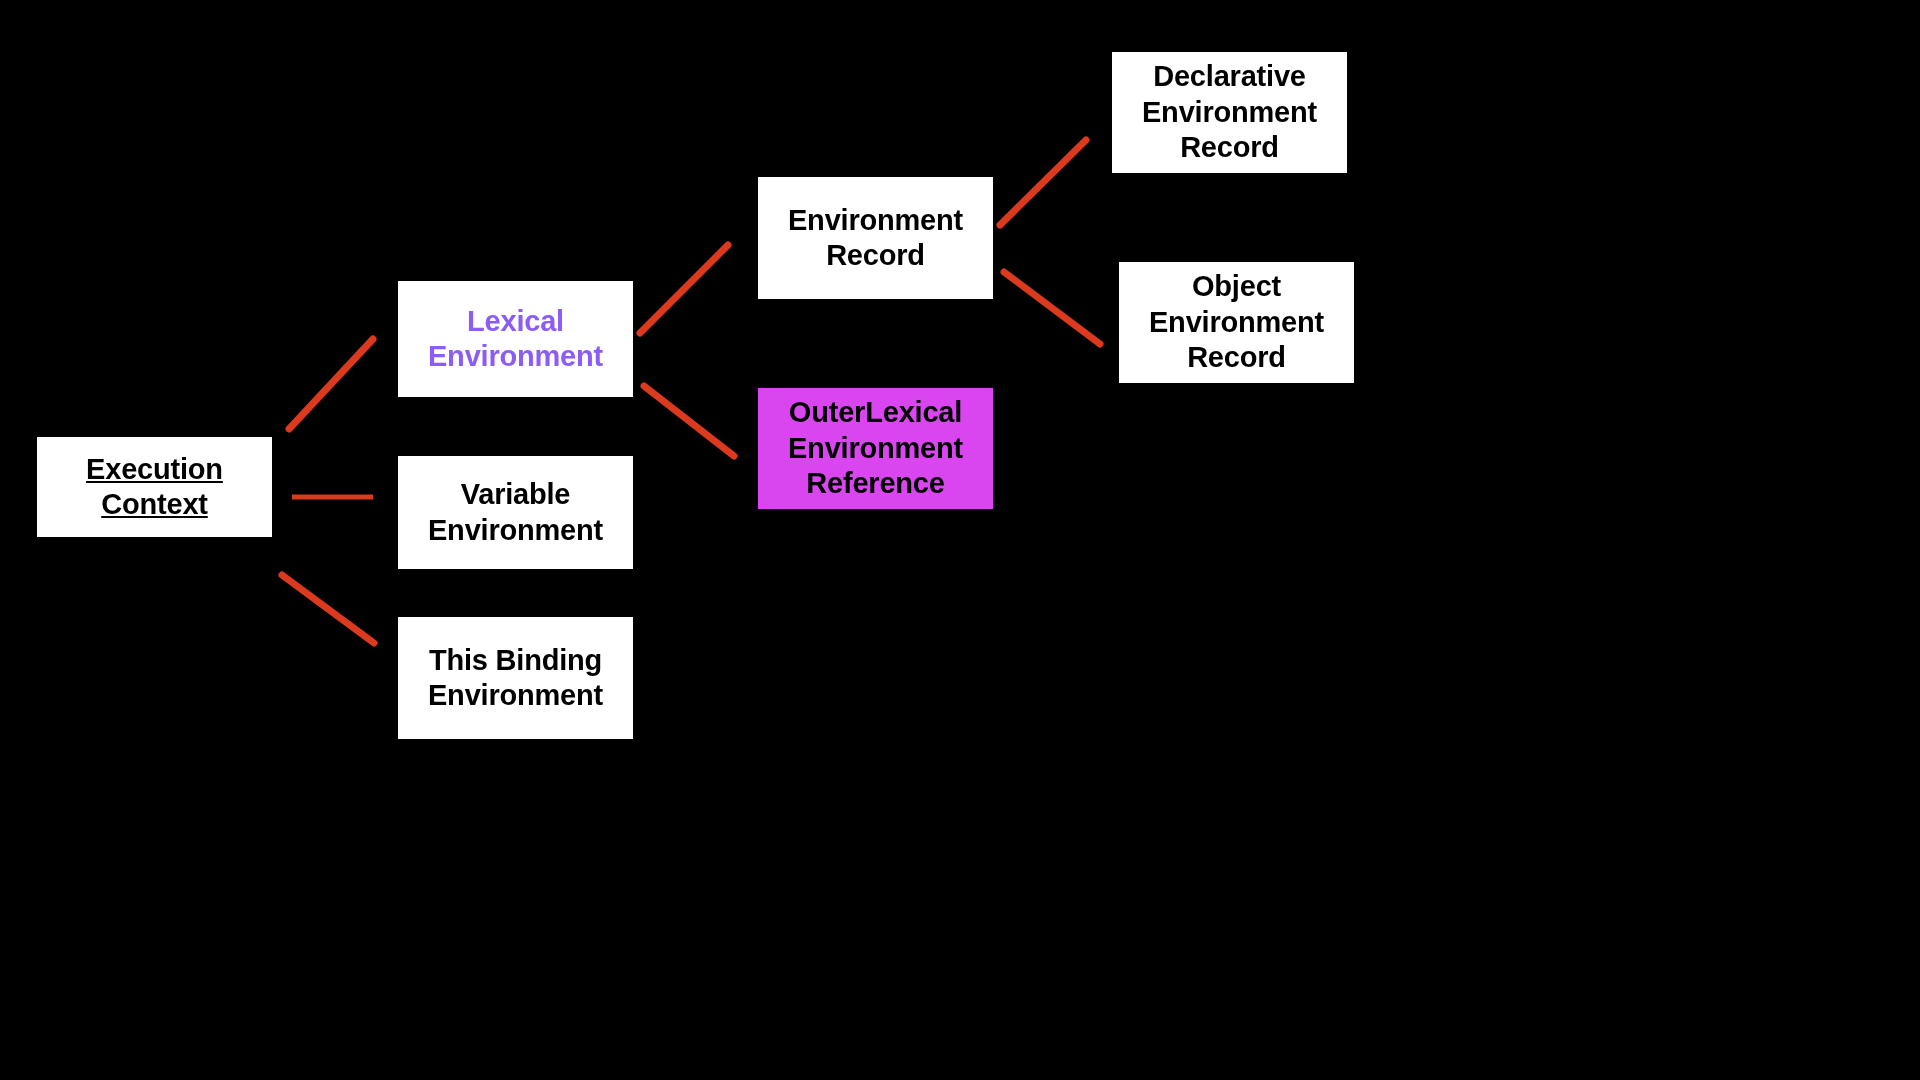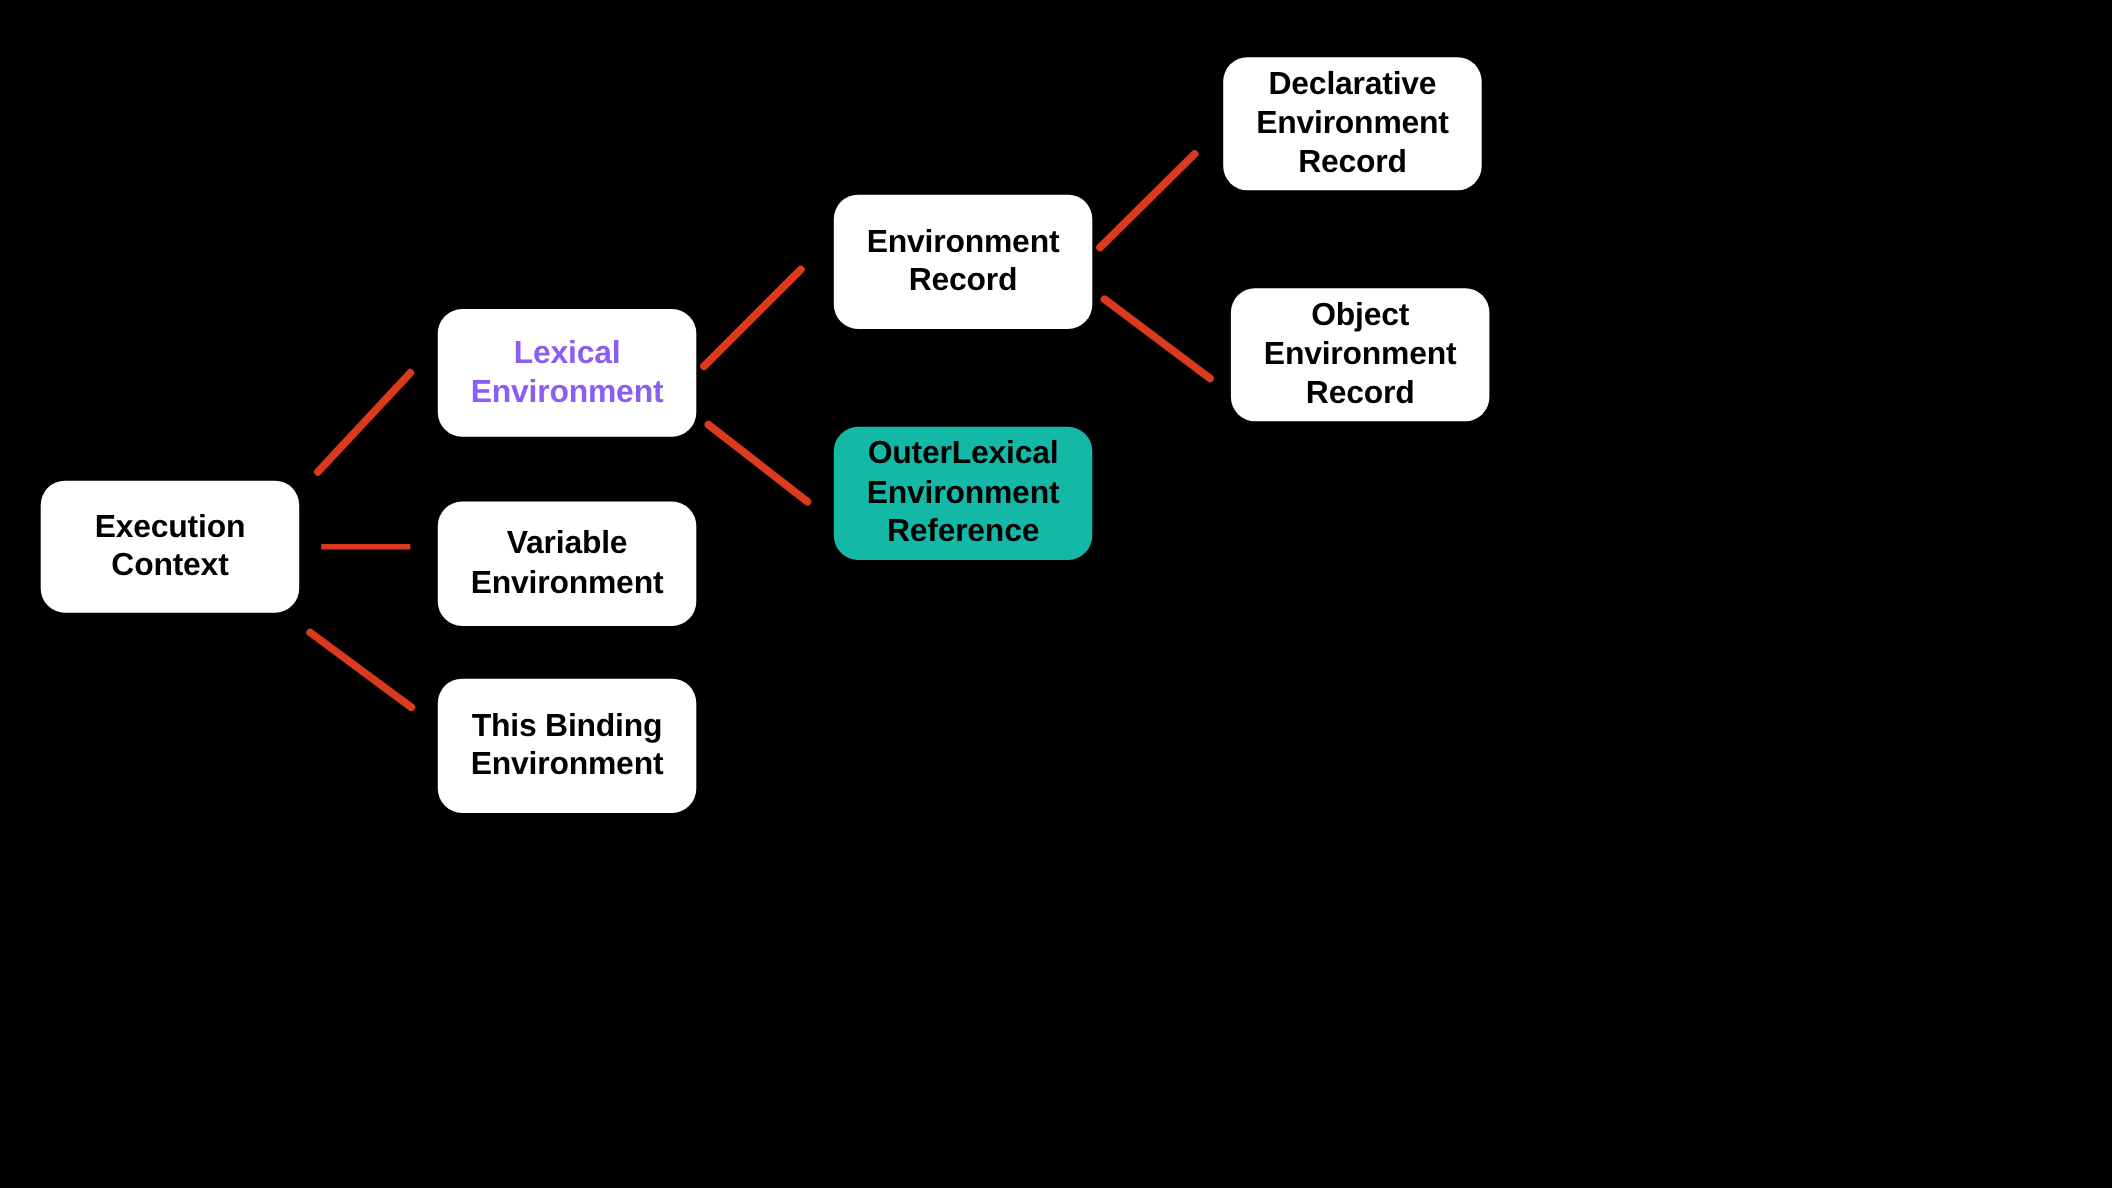"Declarative" .node-box { border-radius: 22px -> none }
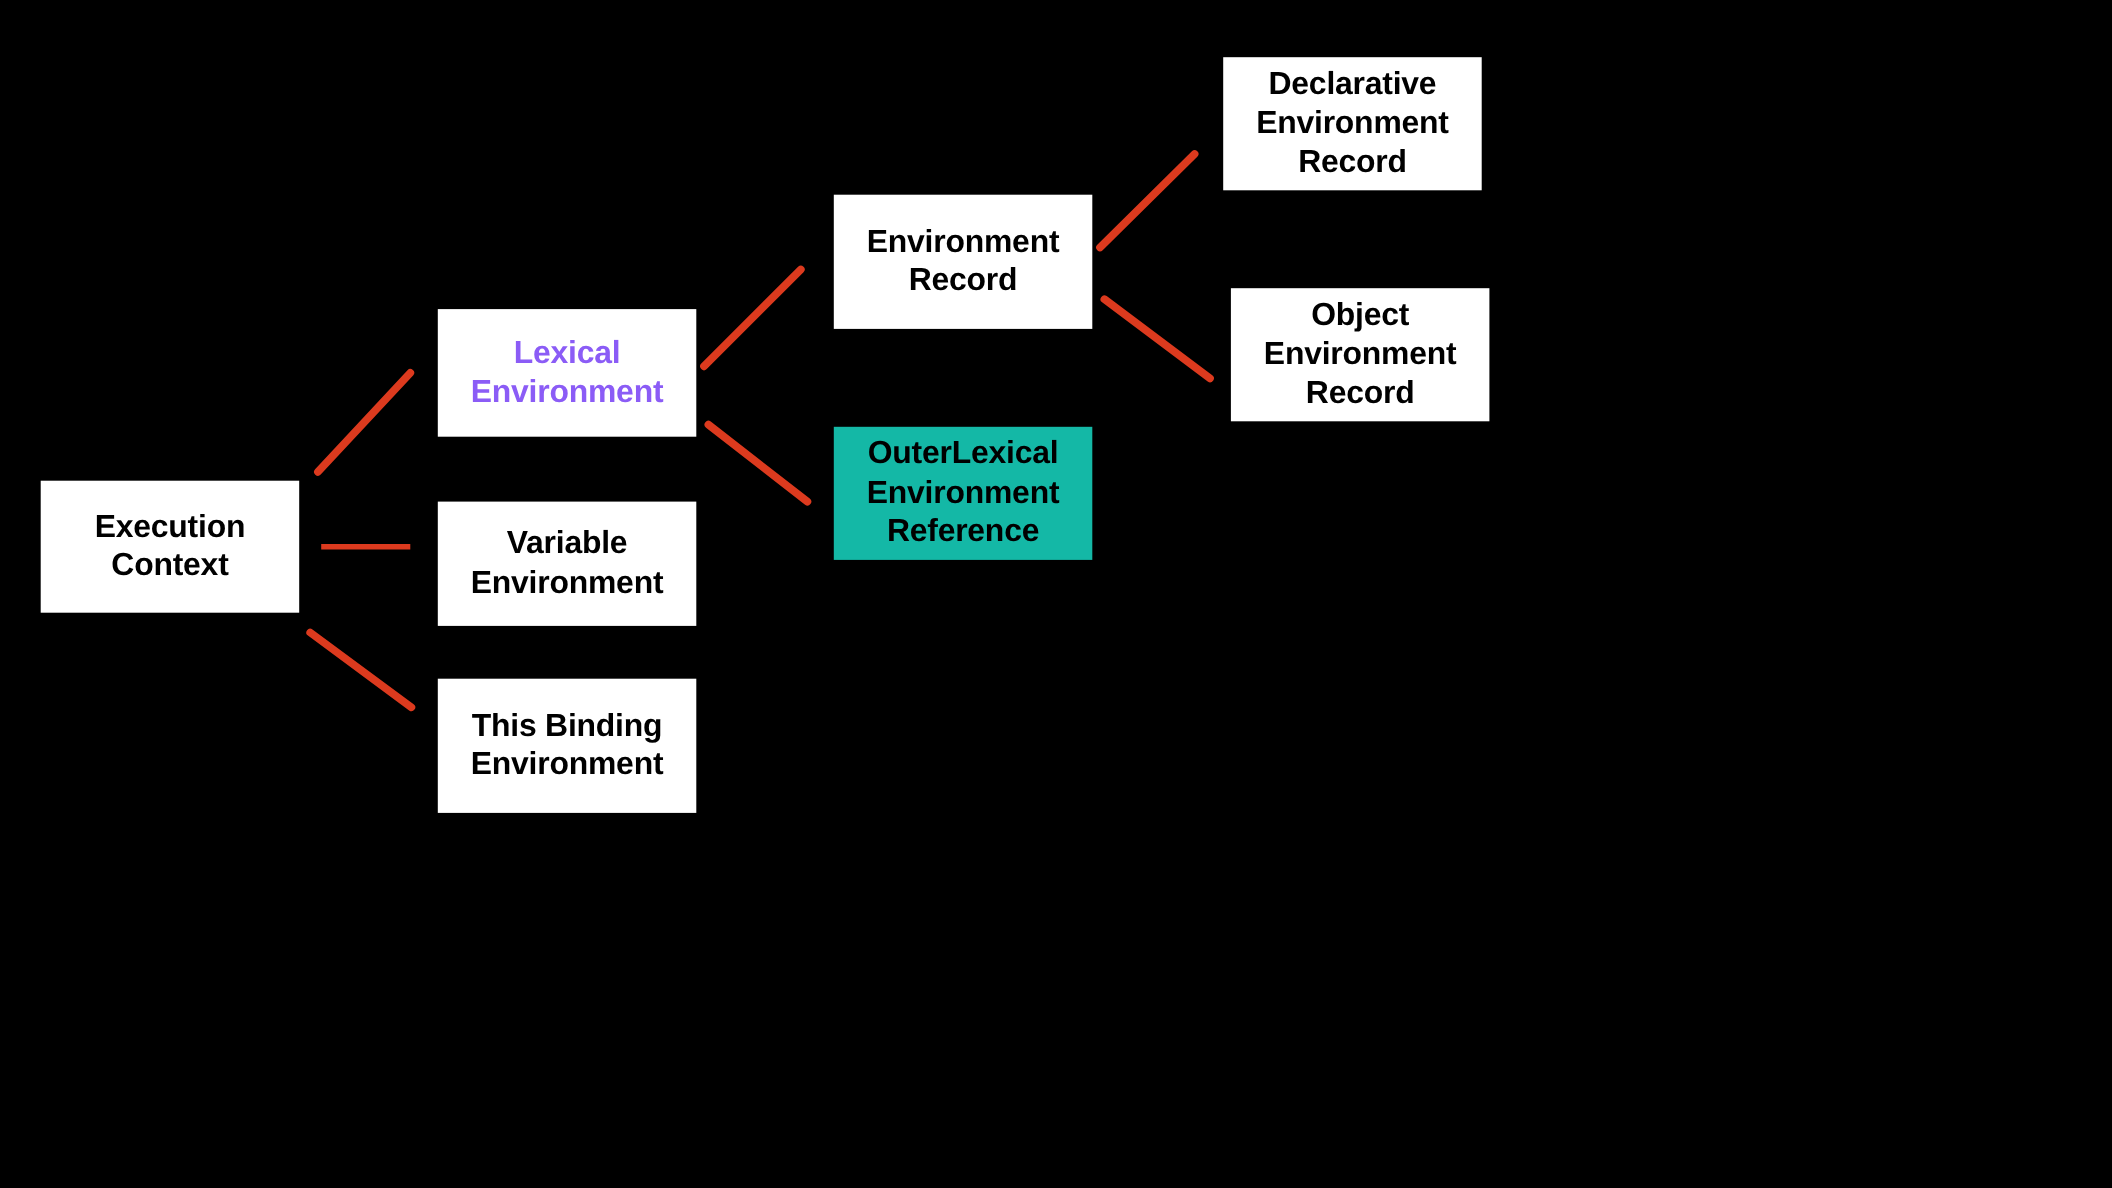"OuterLexical" div.node-box { background: #14b8a6 -> #d946ef }
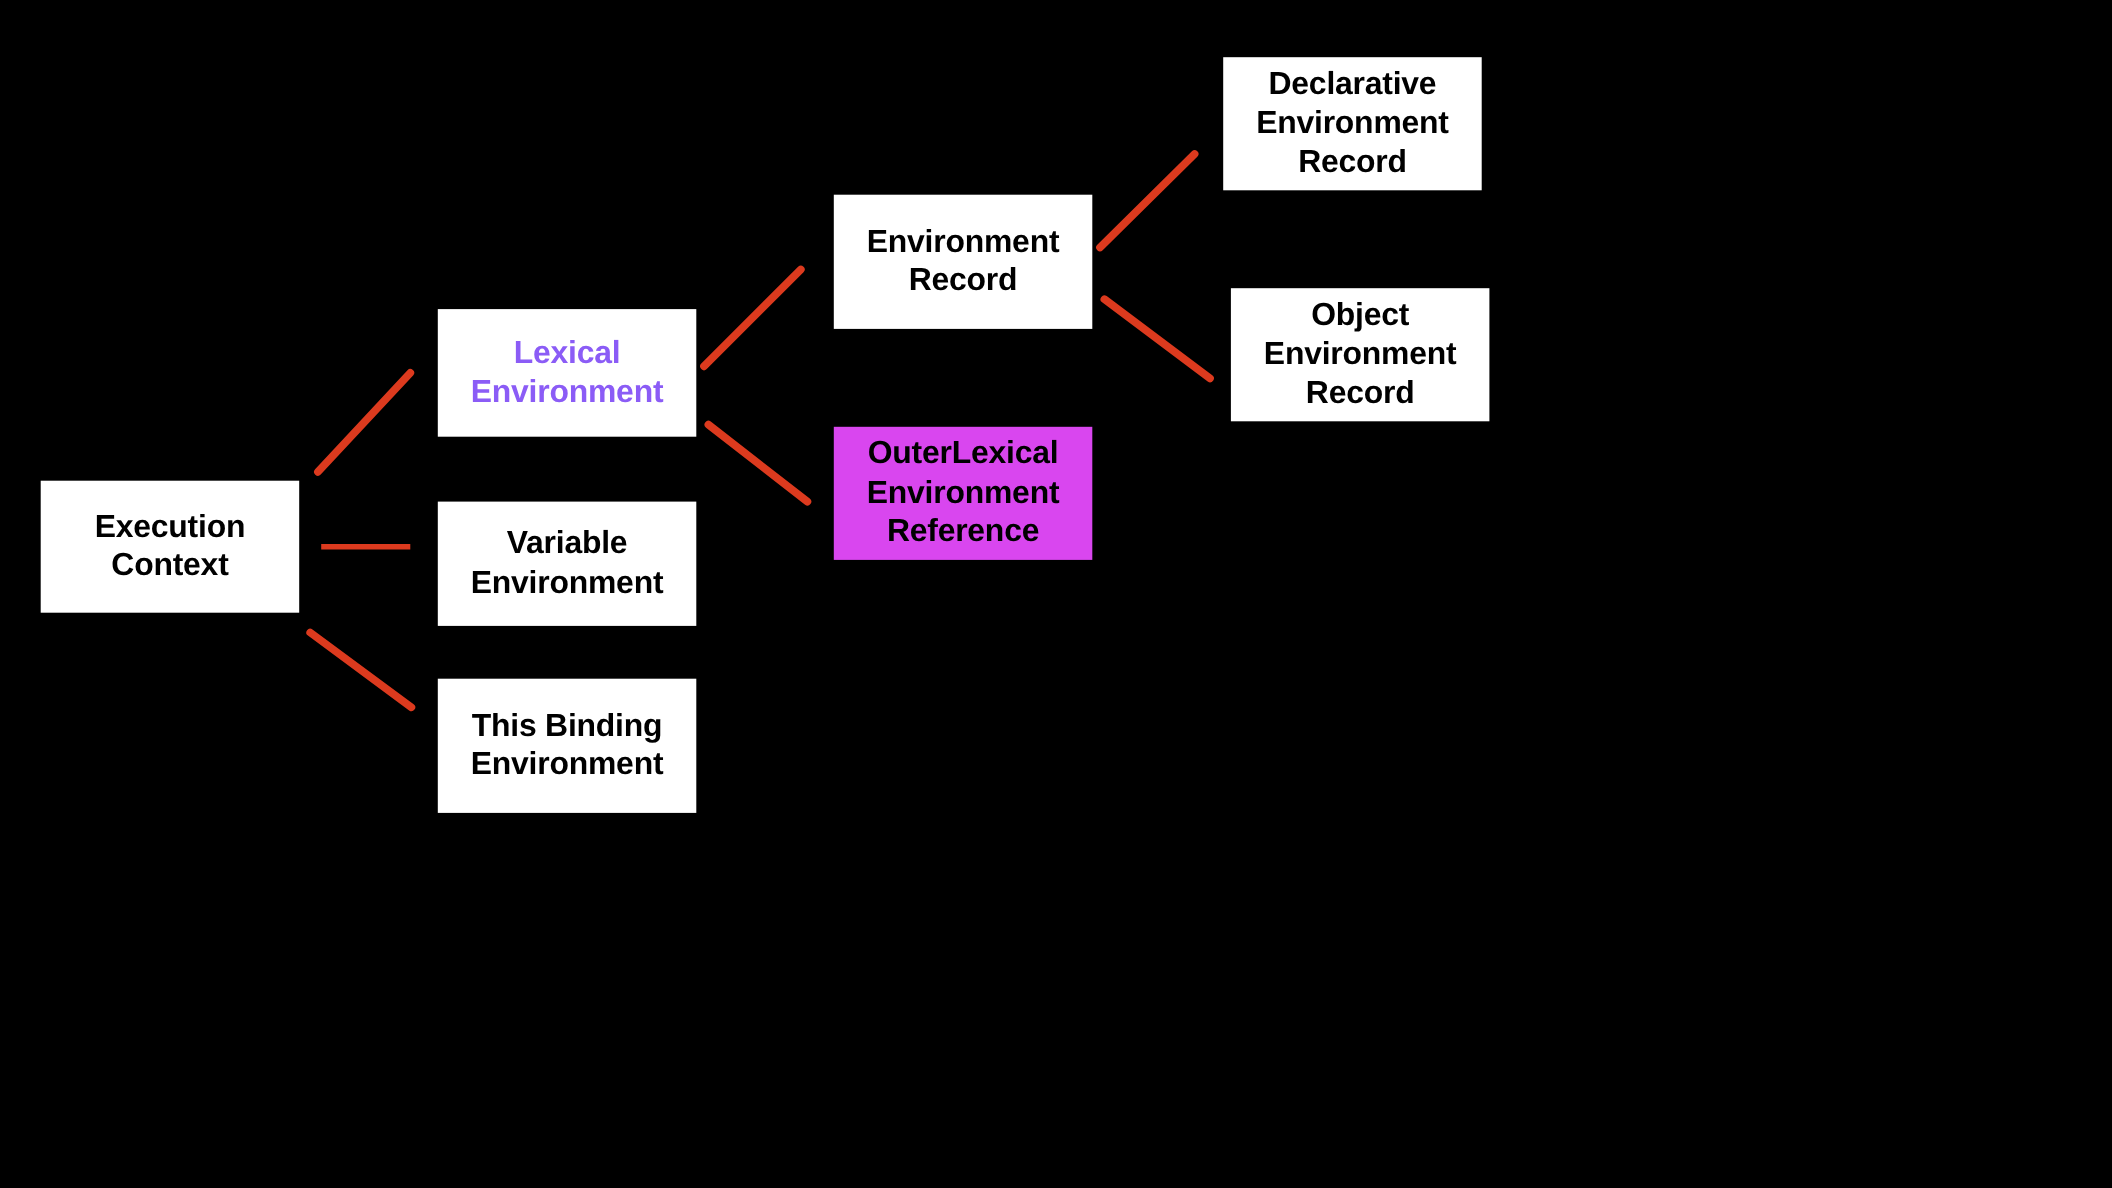"Execution" #node-execution-context { height: 120px -> 100px; text-decoration: none -> underline }
